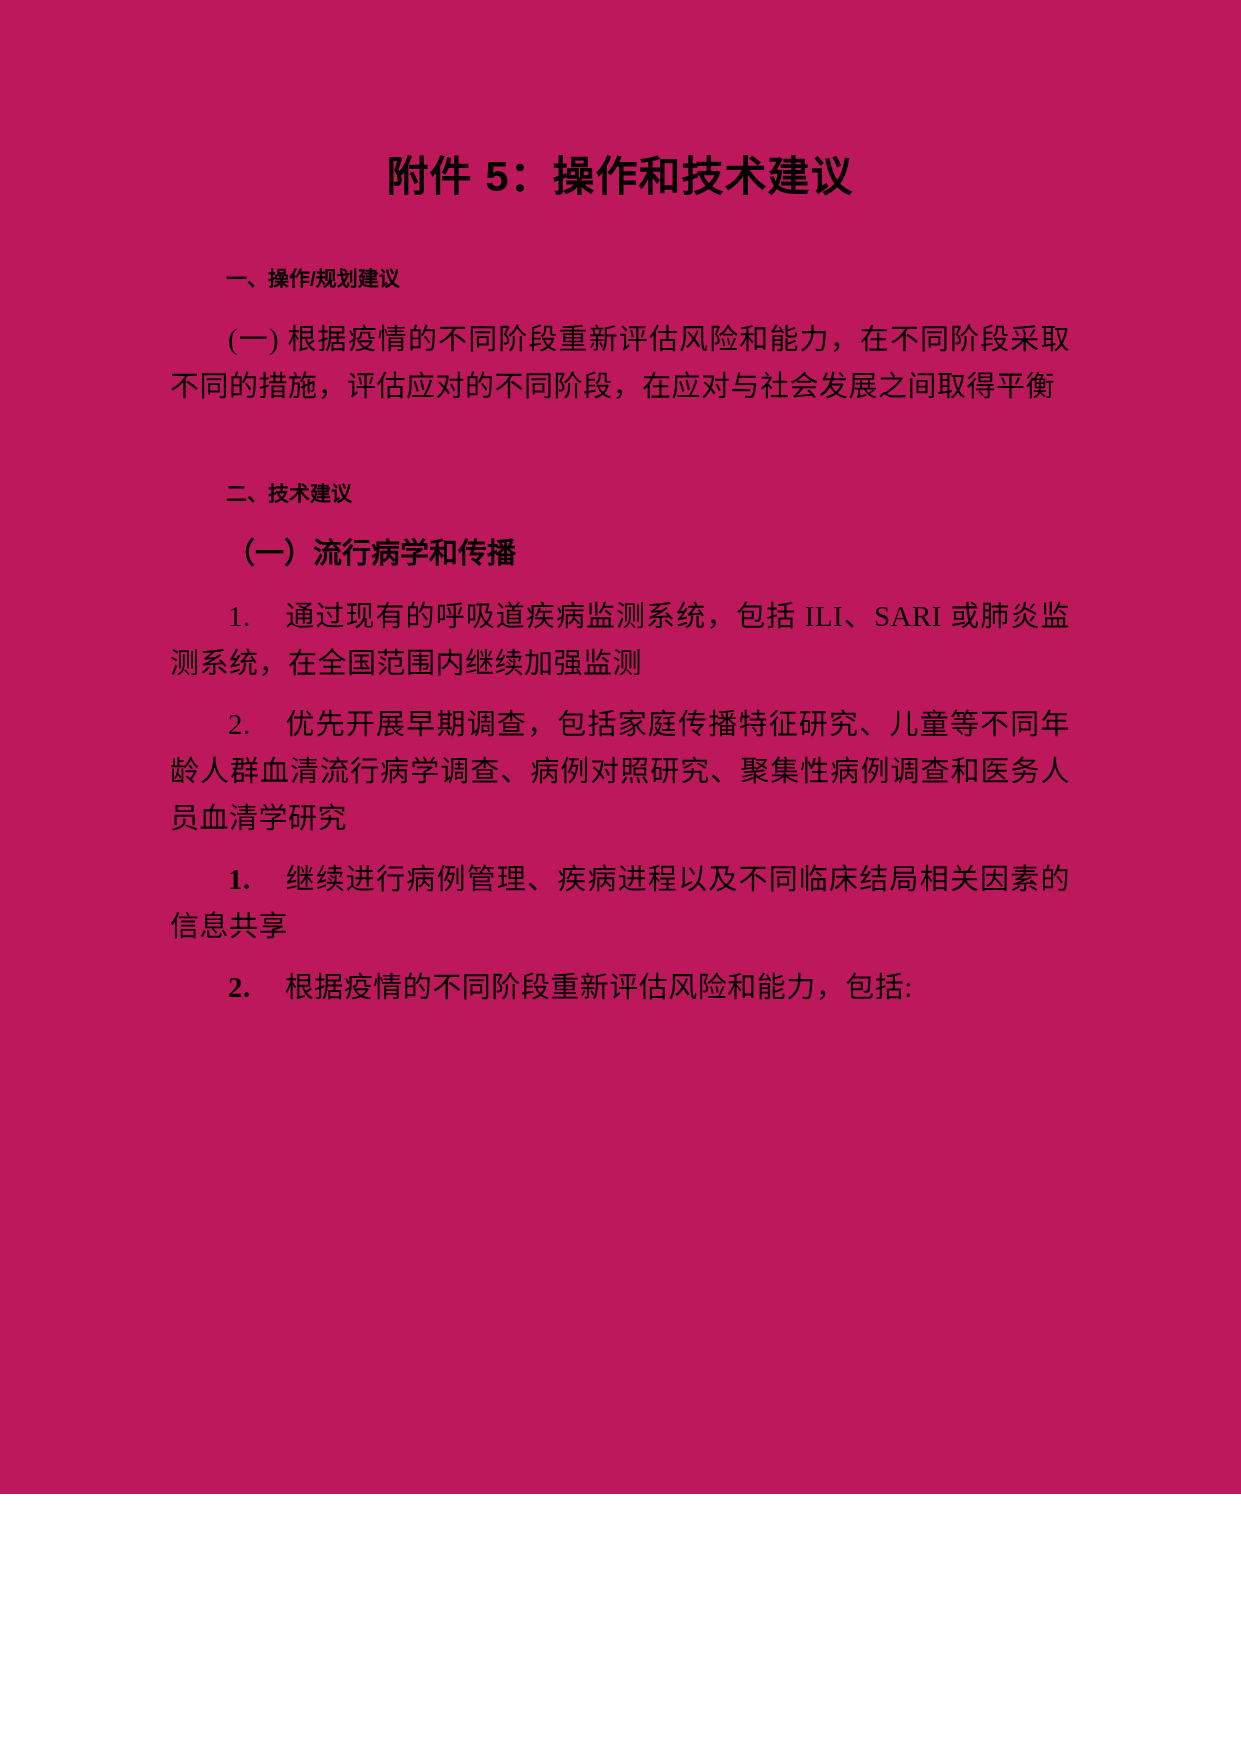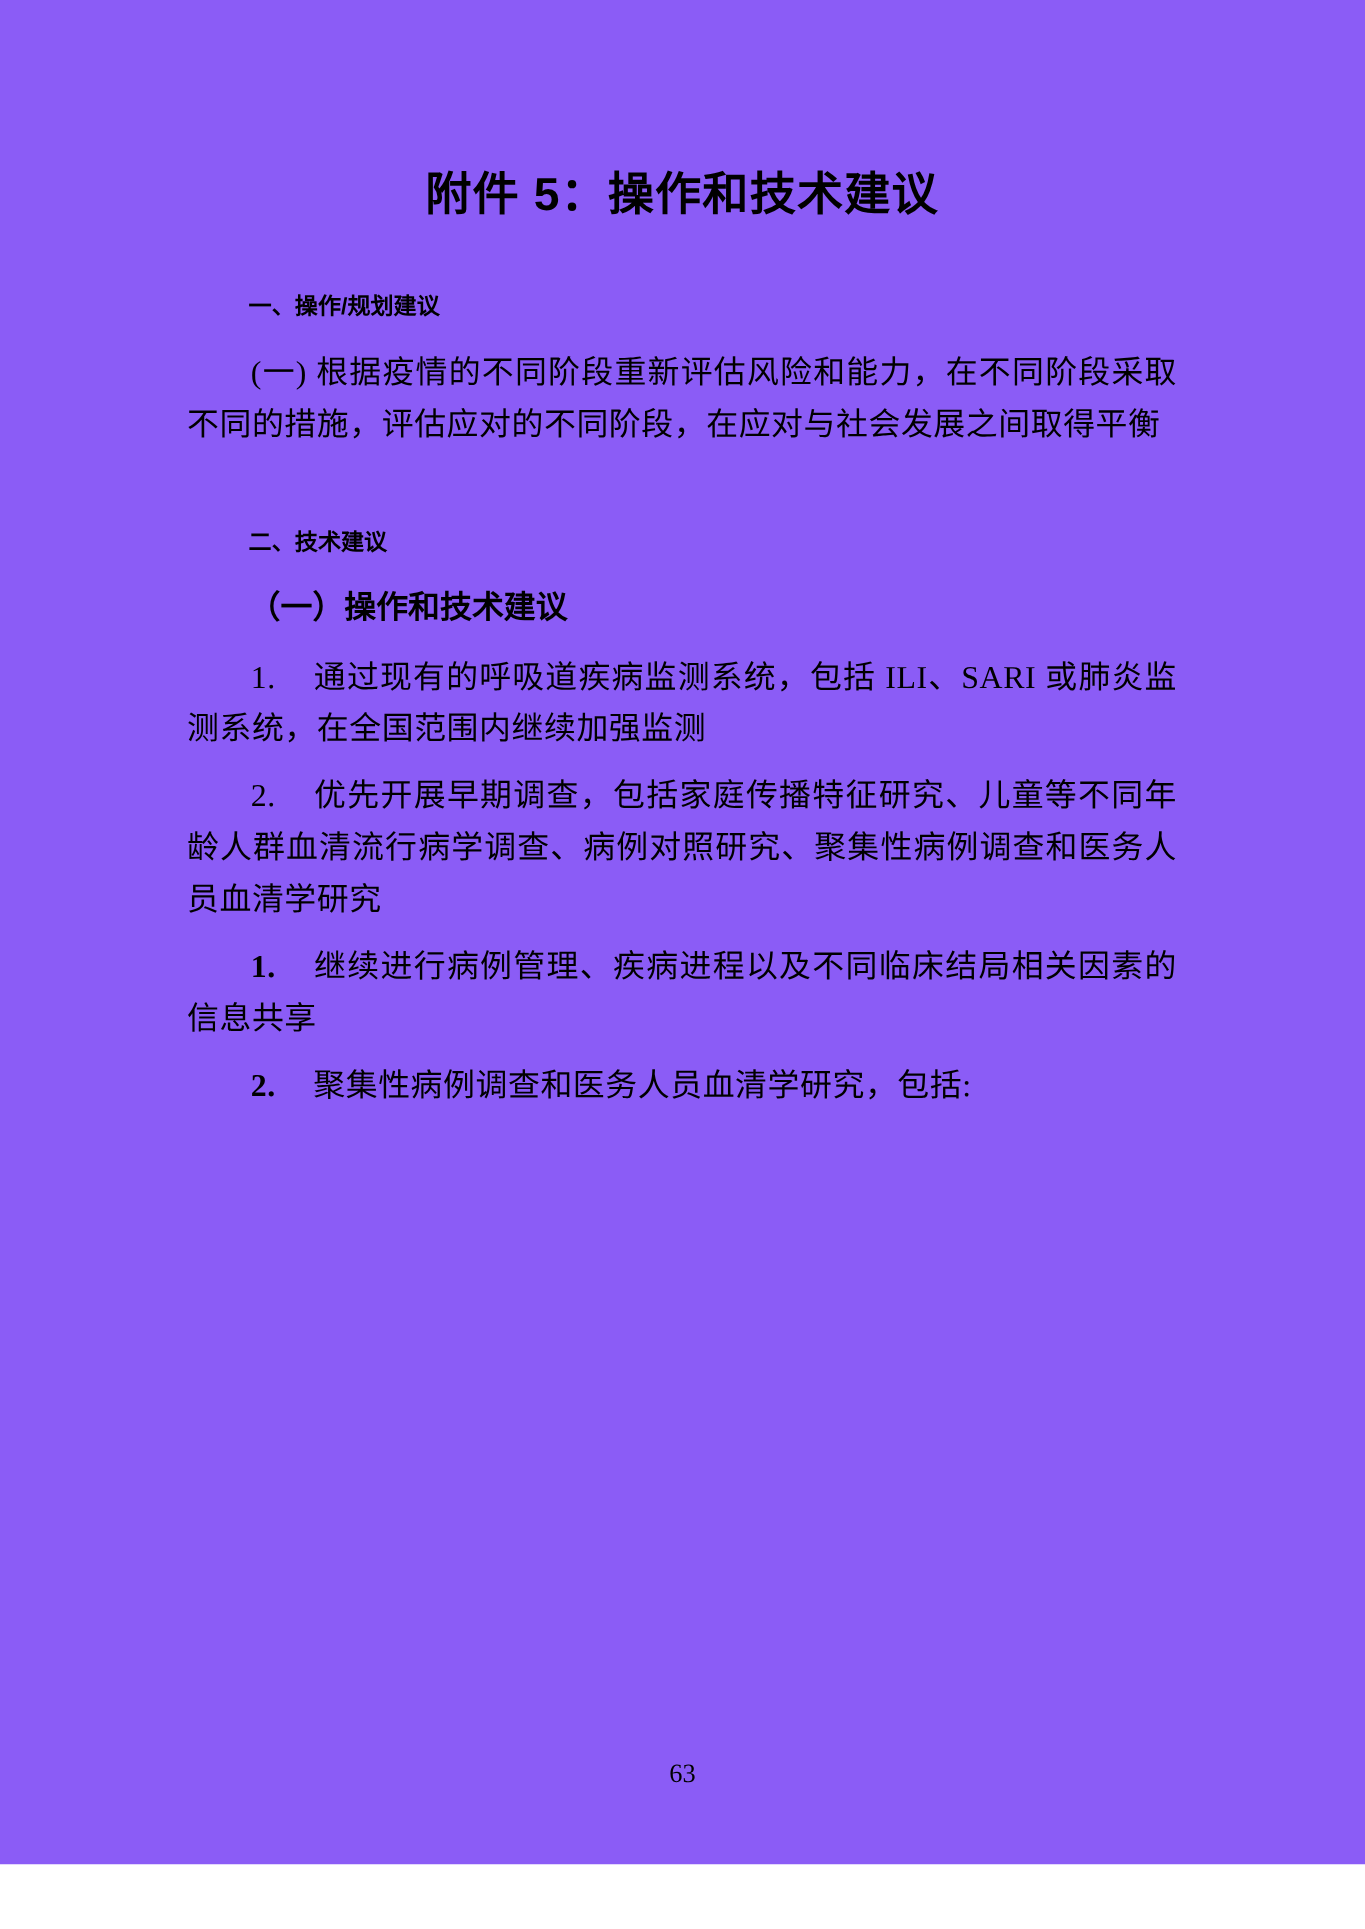"附件 5：操作和技术建议" .page { background: #8b5cf6 -> #be185d; height: 1695px -> 1494px }
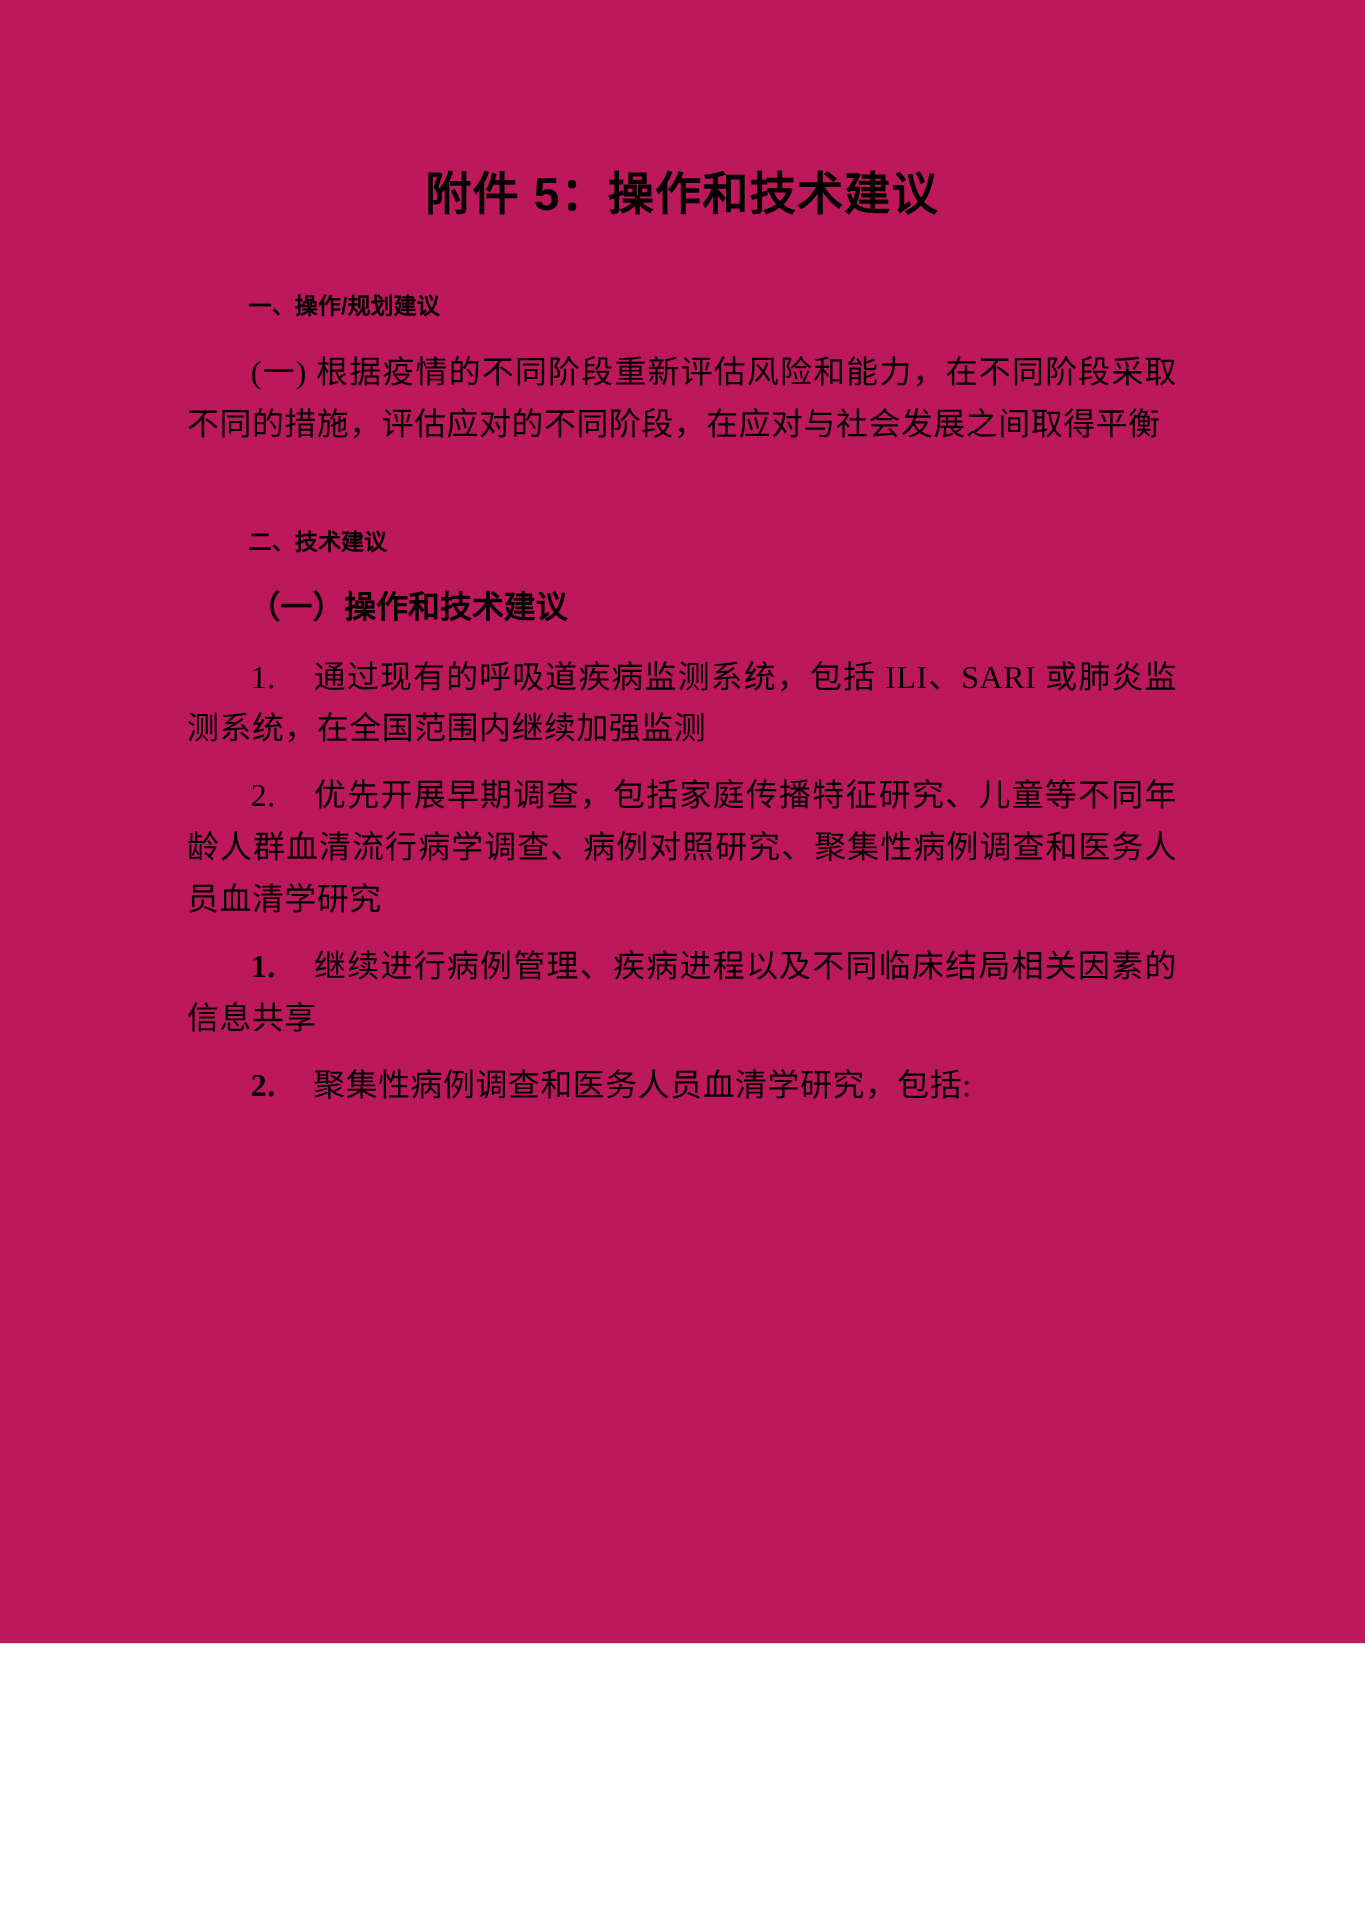"（一）操作和技术建议" h3.h3 { text: 操作和技术建议 -> 流行病学和传播 }
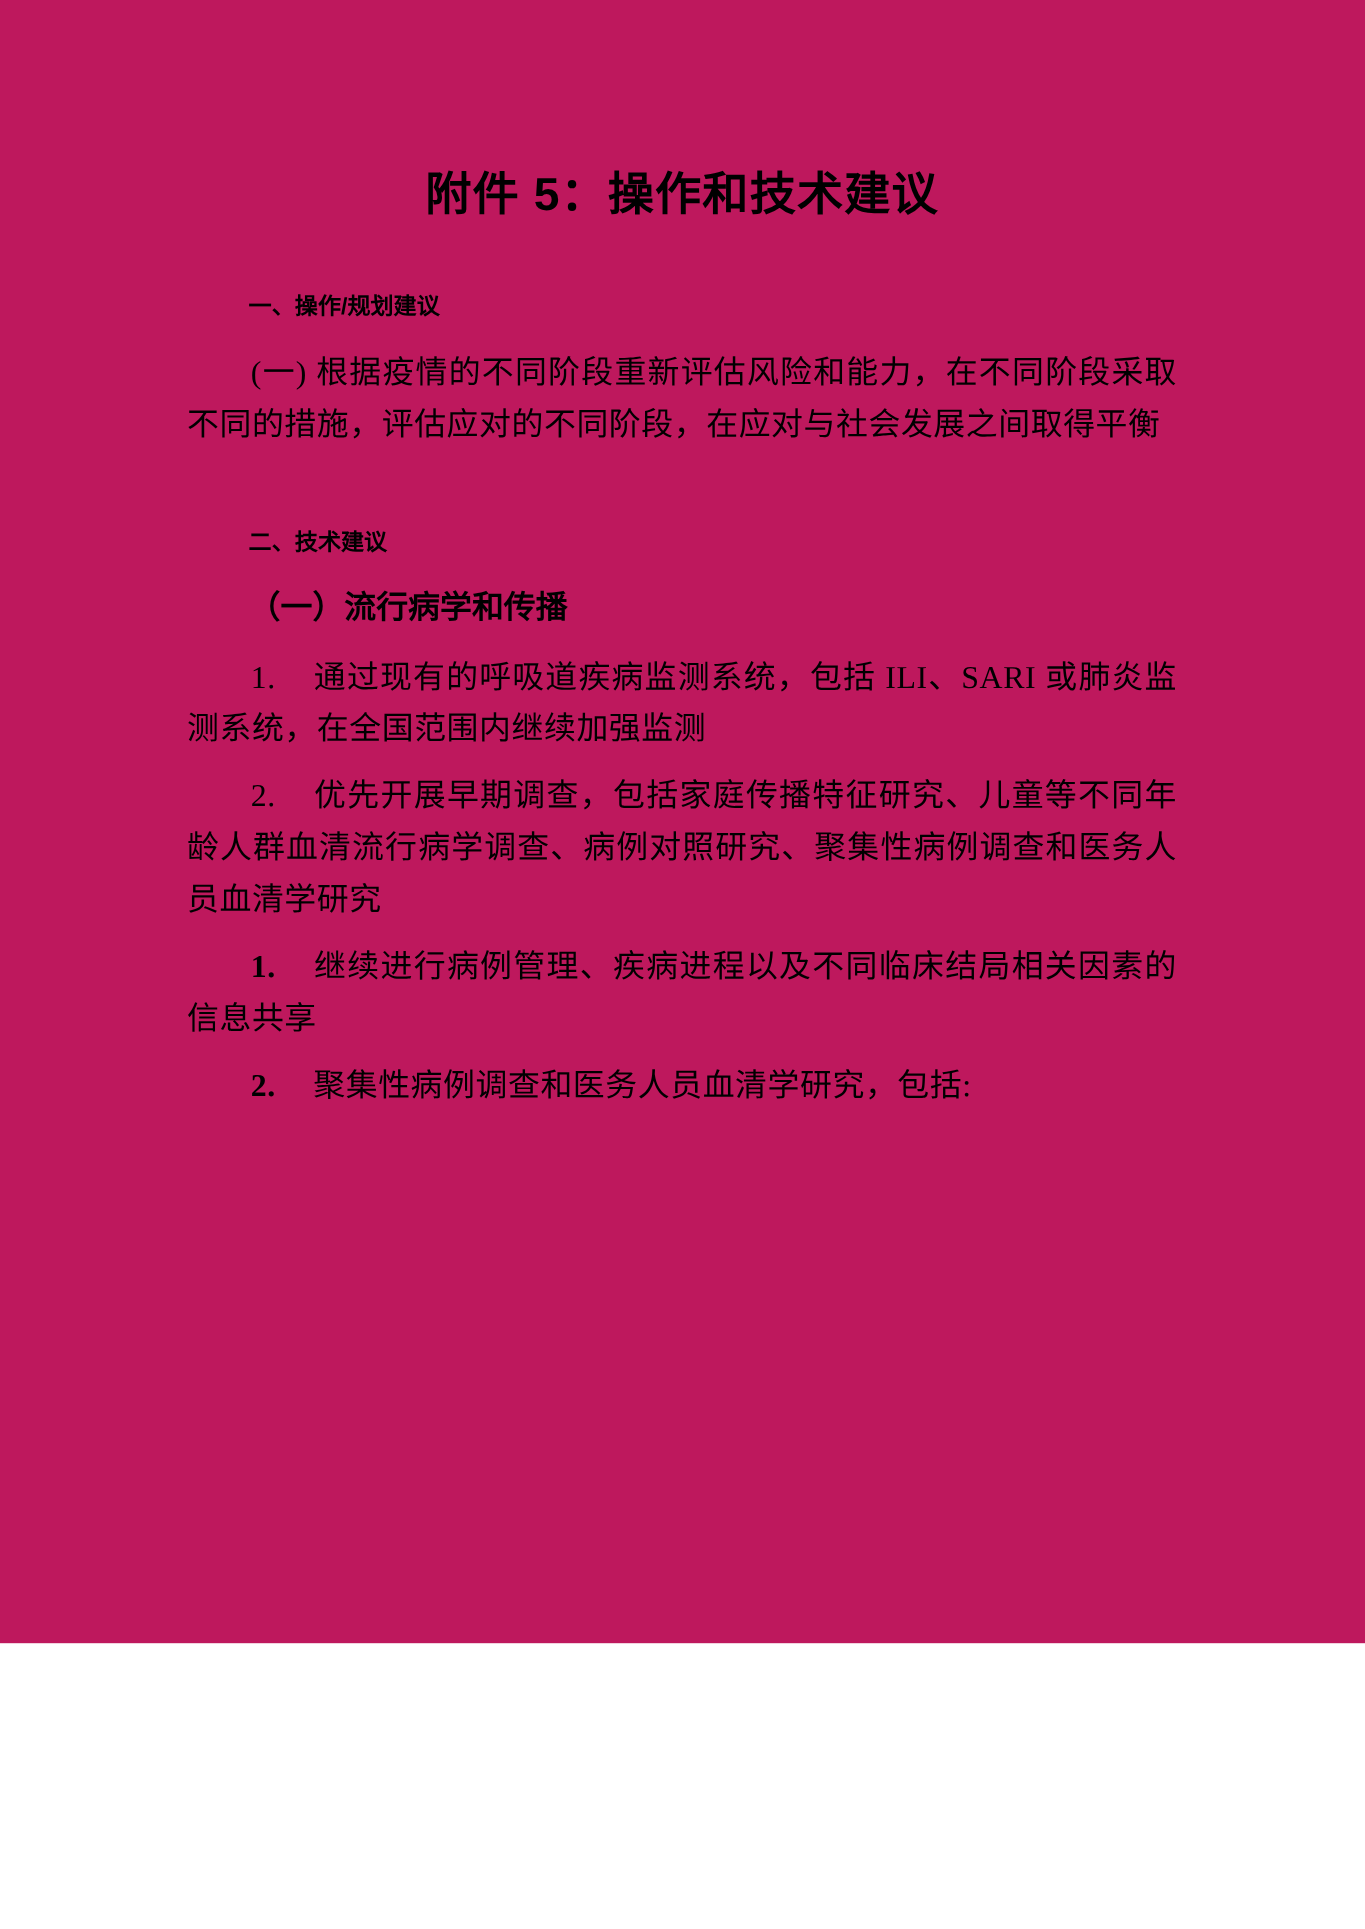"聚集性病例调查和医务人员血清学研究，包括:" span { text: 聚集性病例调查和医务人员血清学研究 -> 根据疫情的不同阶段重新评估风险和能力 }
